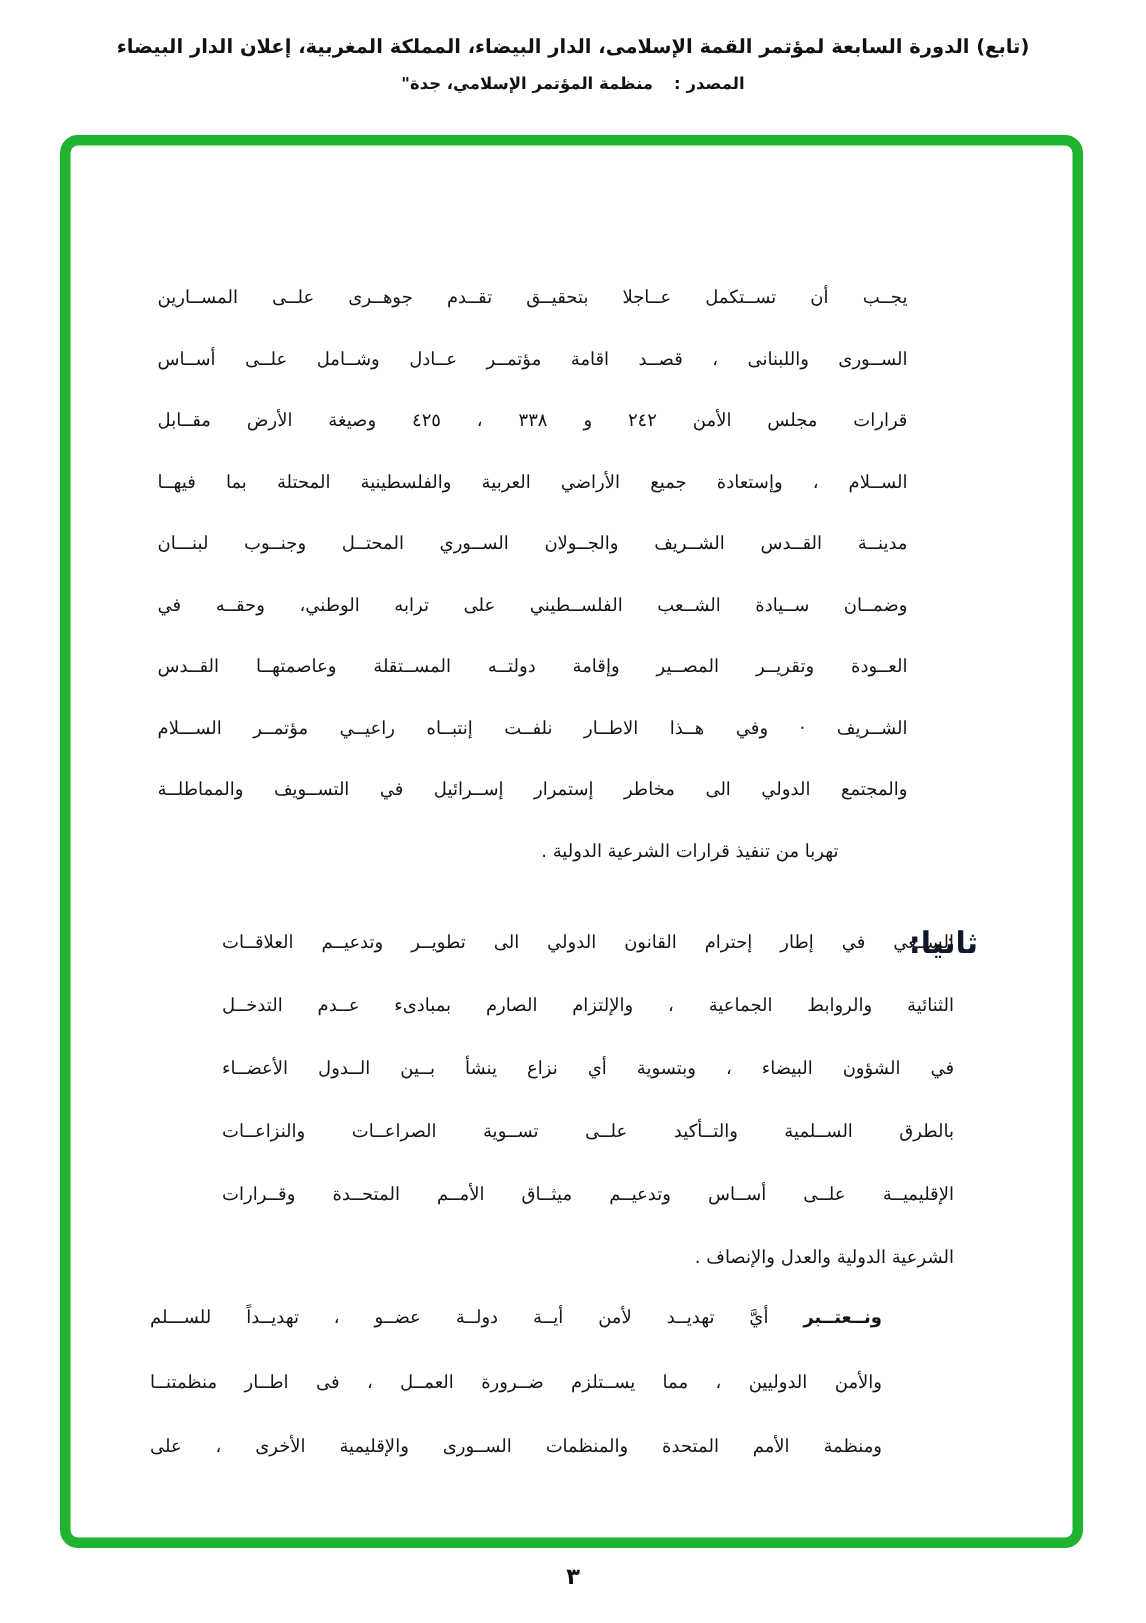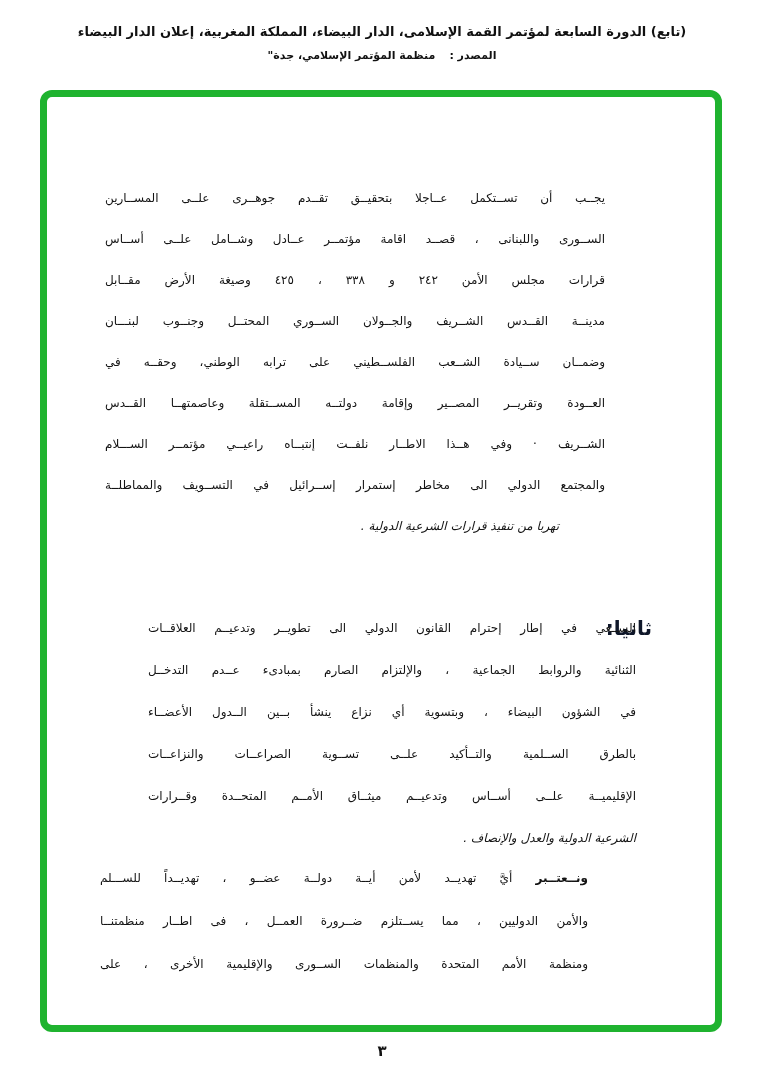"الســلام ، وإستعادة جميع الأراضي" div.line { html: none -> <div>الســلام ، وإستعادة جميع الأراضي العربية والفلسطينية المحتلة بما فيهــا</div> }
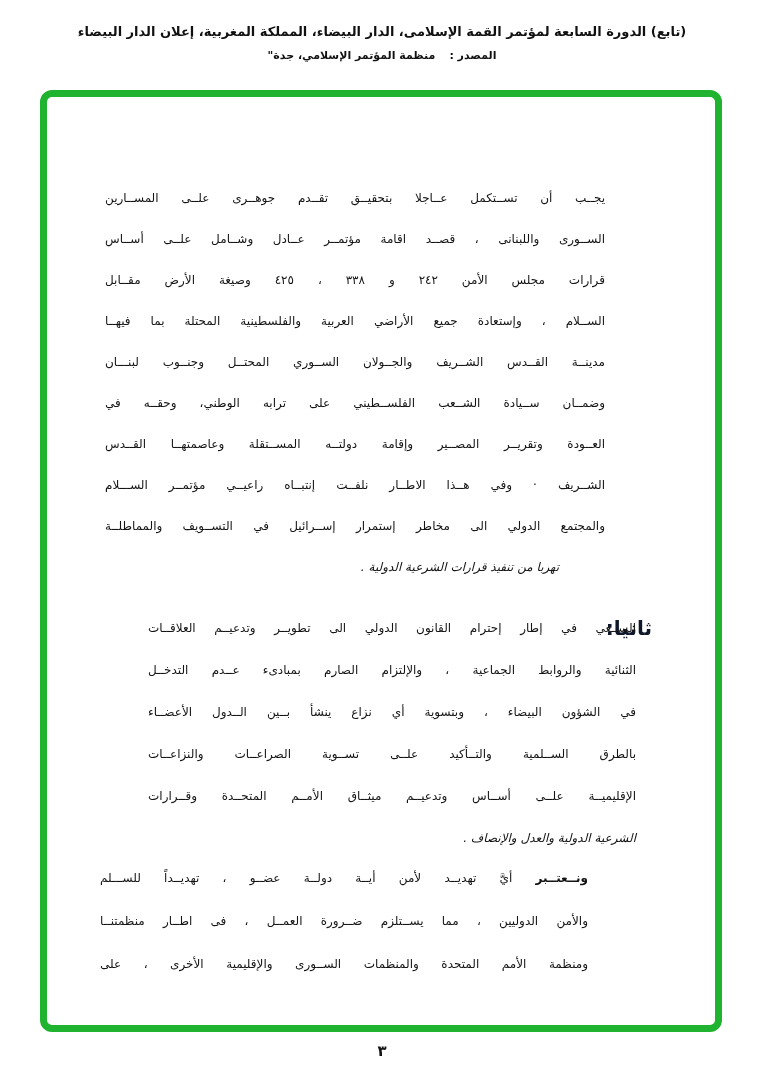"تهربا من تنفيذ قرارات الشرعية" .line.end { font-style: italic -> none }
